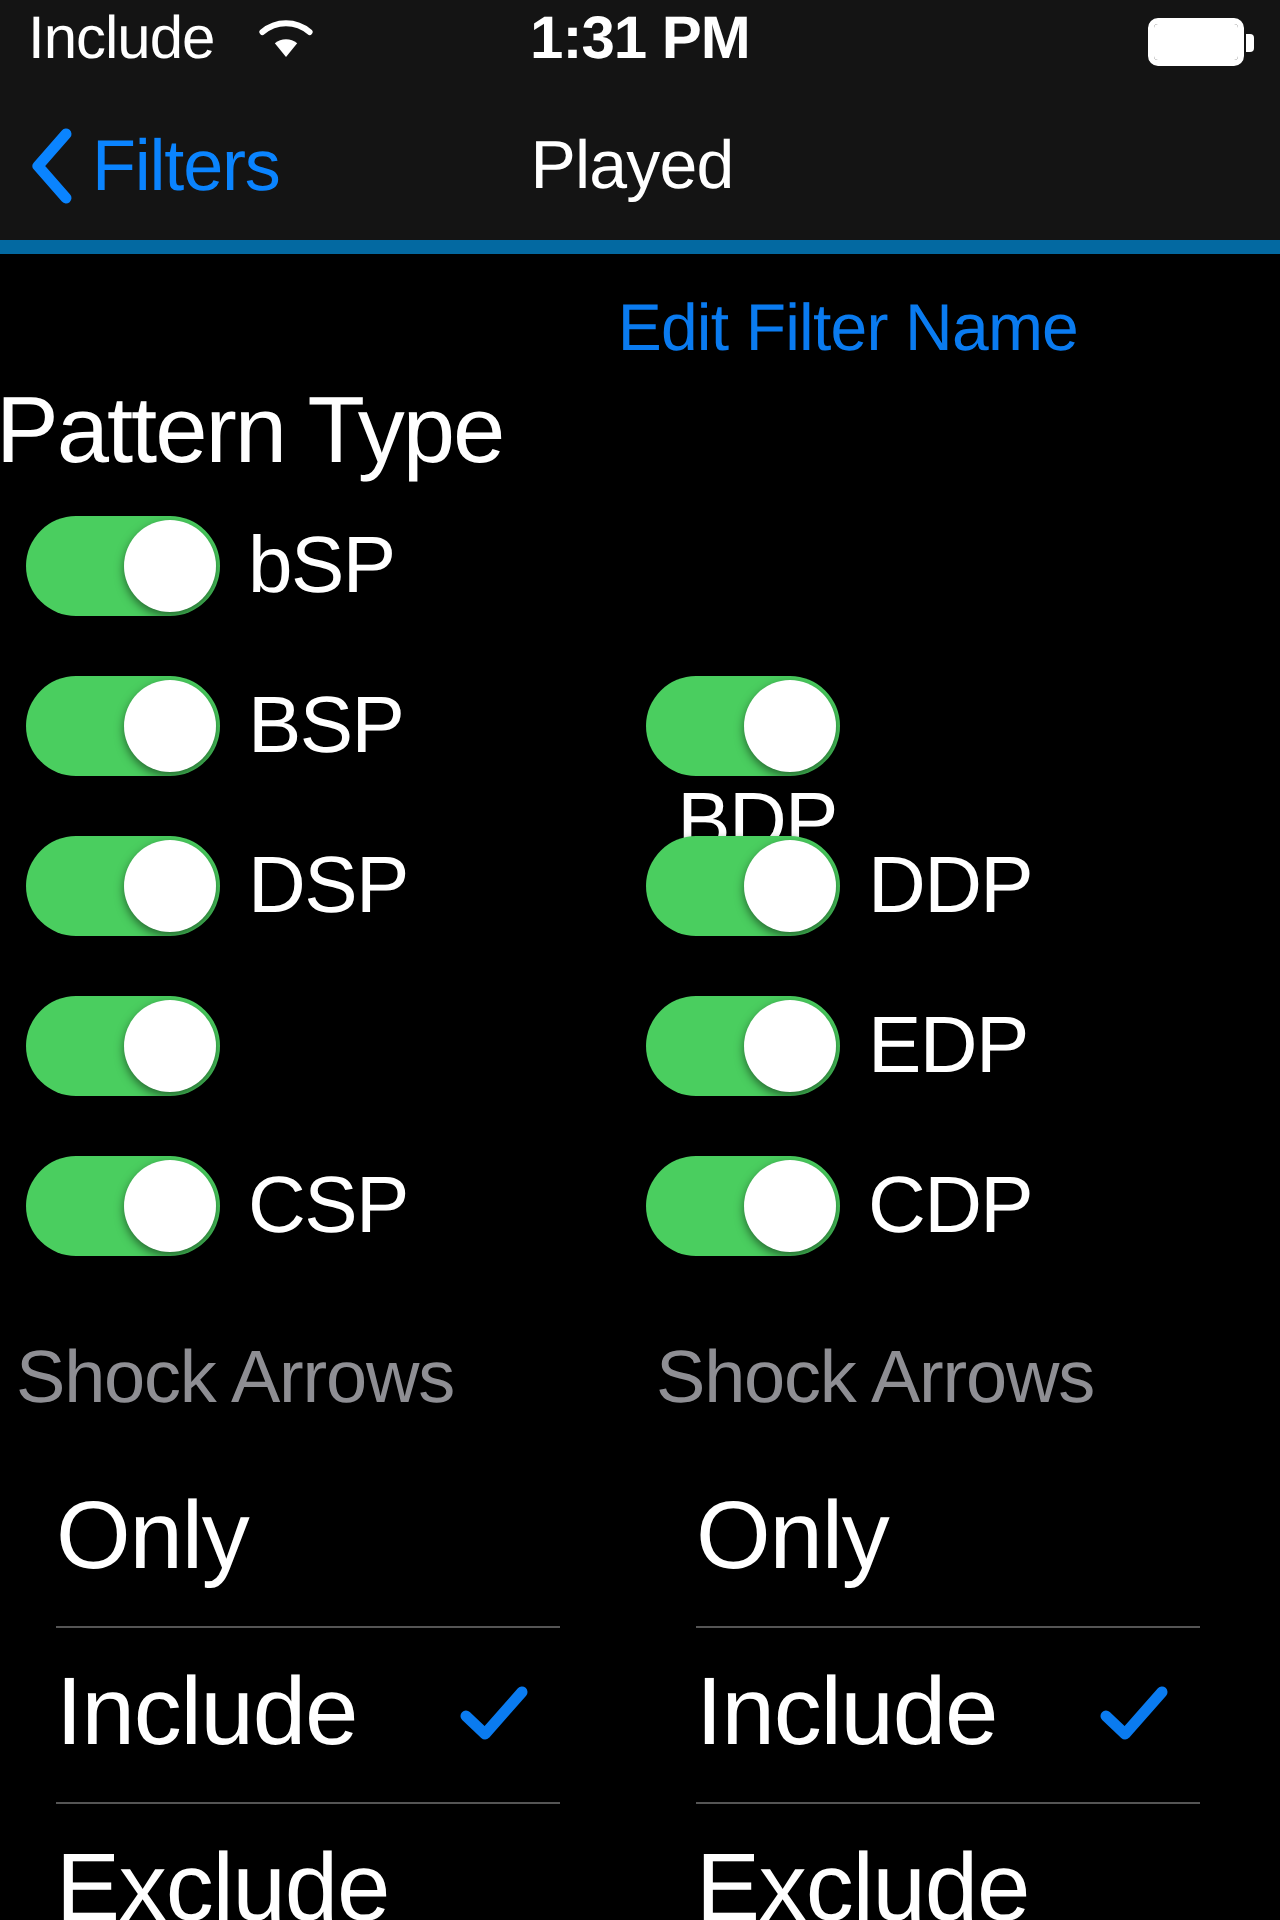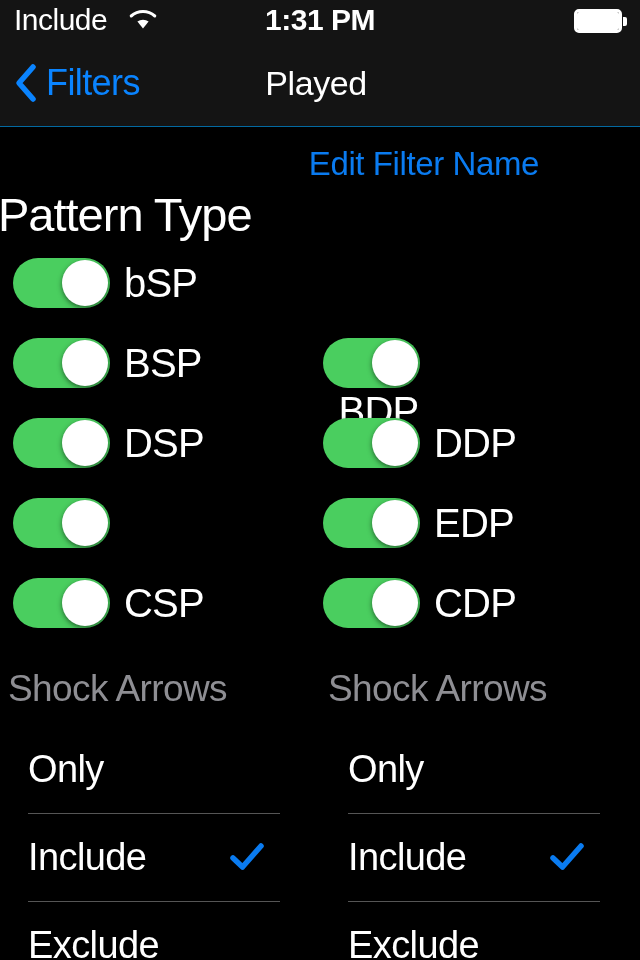"Filters" #nav-bar { border-bottom: 1px solid #0369a1 -> 7px solid #0369a1 }
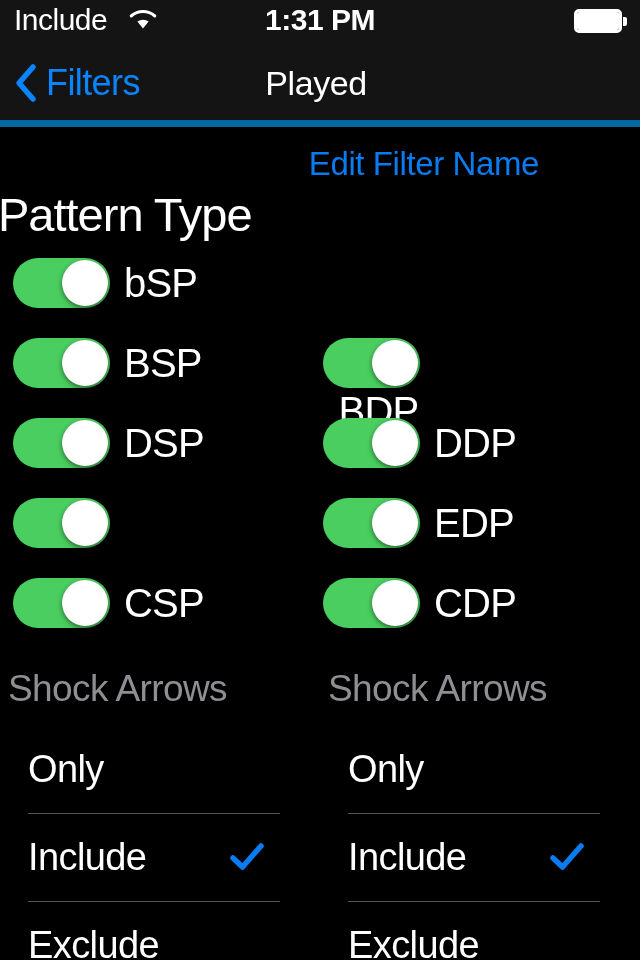"Only" .option-label { font-size: 38px -> 48px }
